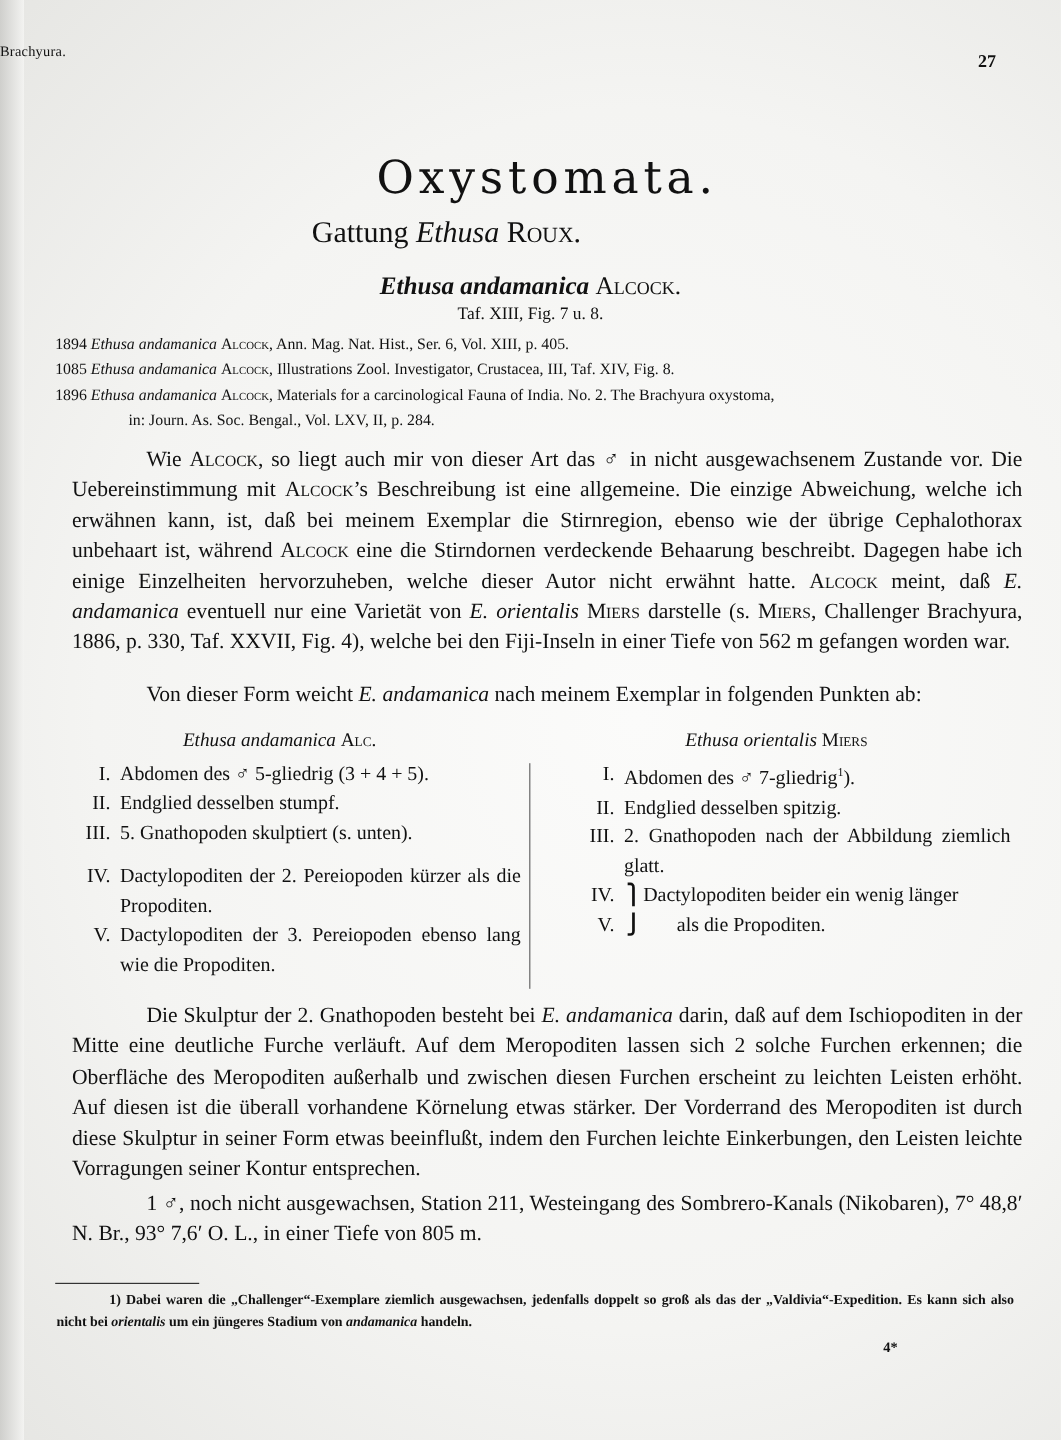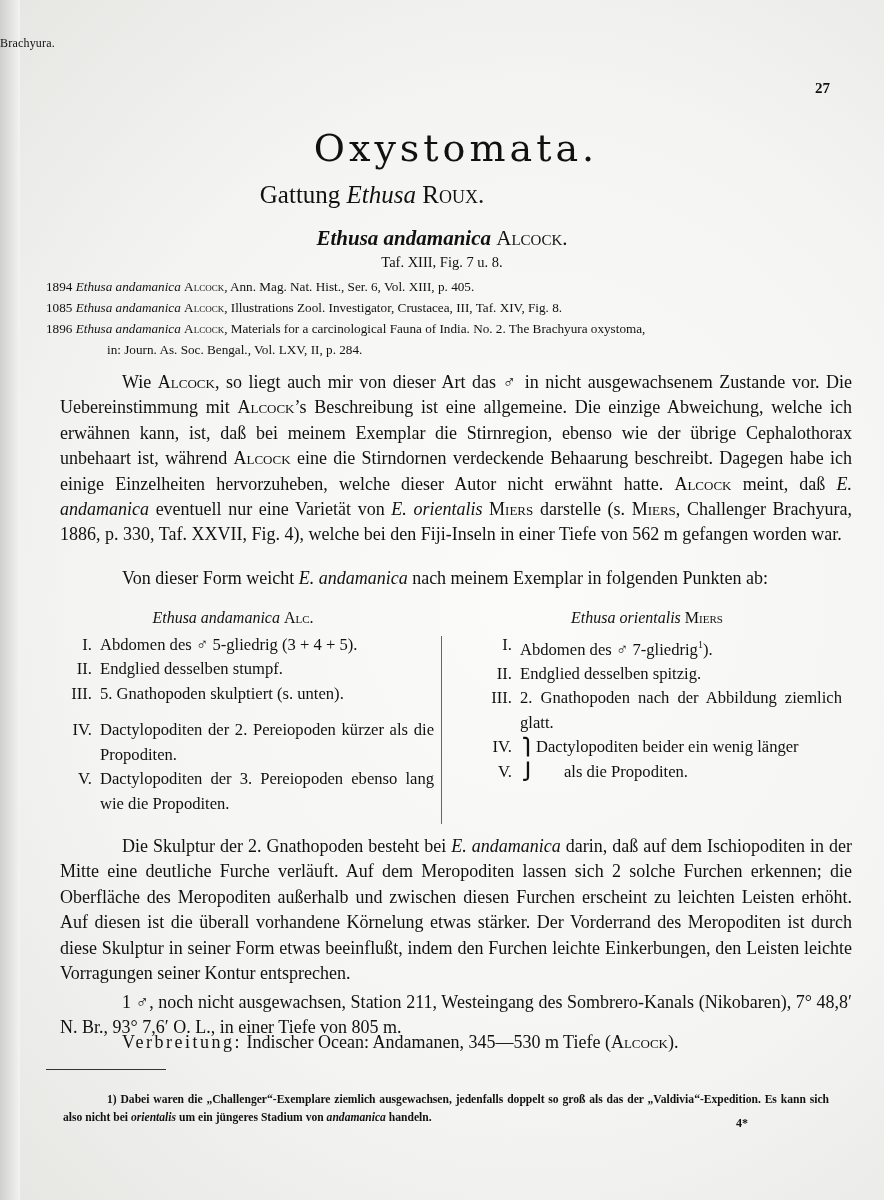"27" .page-number { margin-top: 36px -> none }
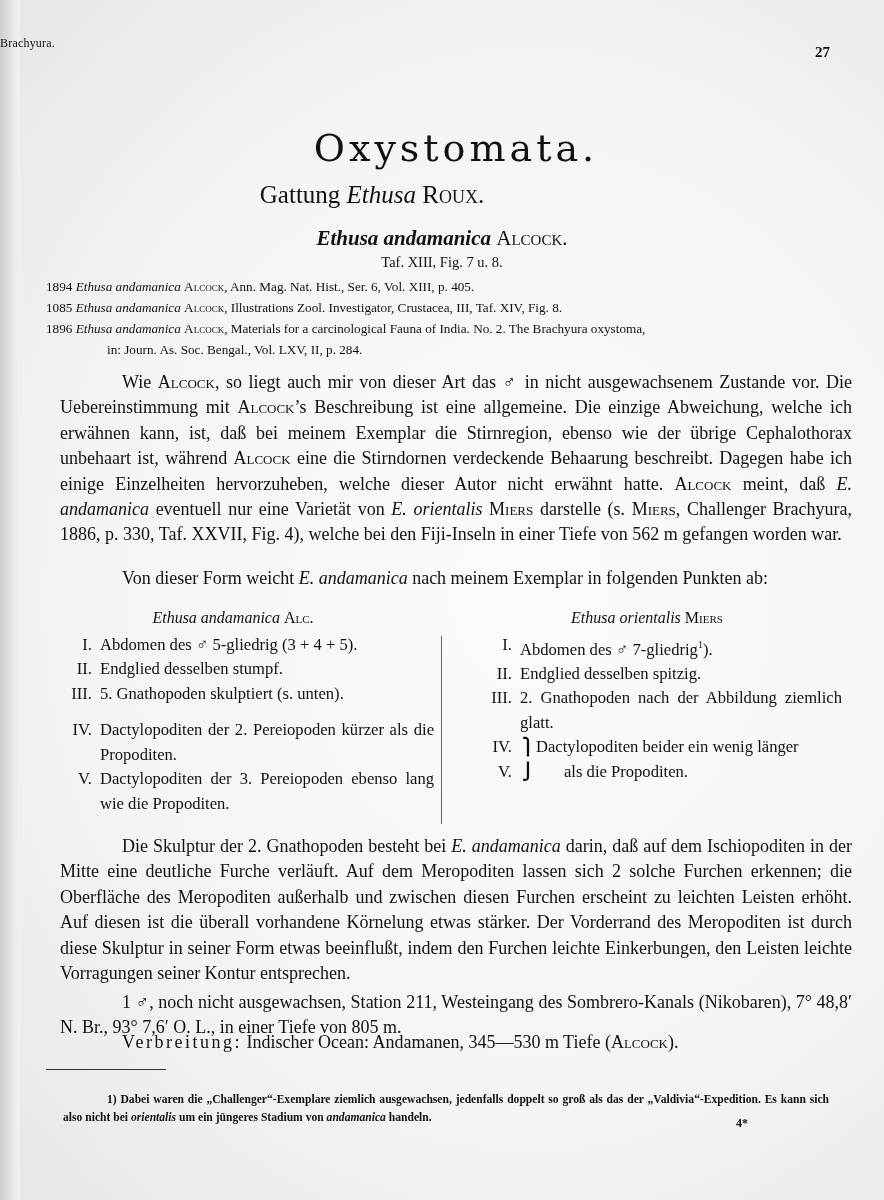"Verbreitung: Indischer Ocean: Andamanen," div.body { html: <div> <p><span>Verbreitung:</span><span> Indischer Ocean: Andamanen, 345—530 m Tiefe (</span><span>Alcock</span><span>).</span></p> </div> -> none }
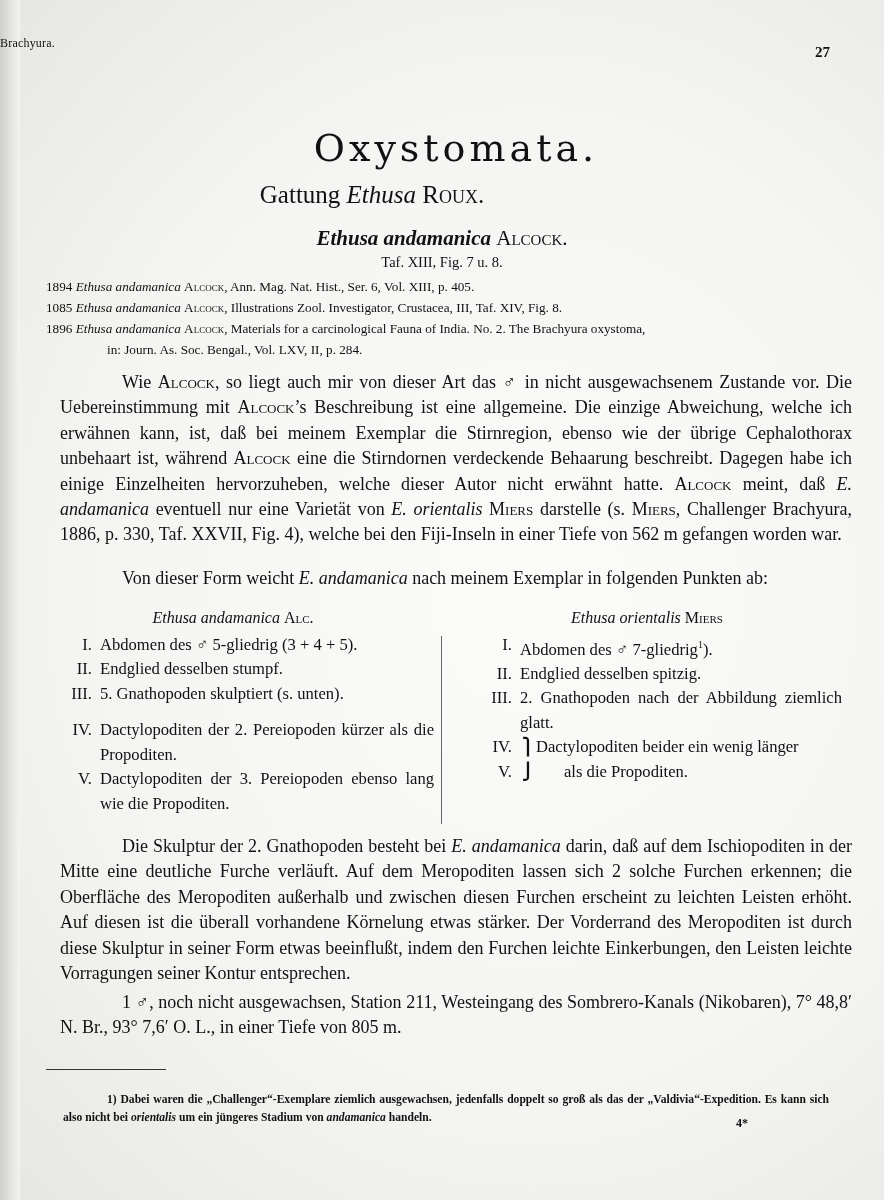"1) Dabei waren die" .footnote p { margin: 17px -> 1px }
